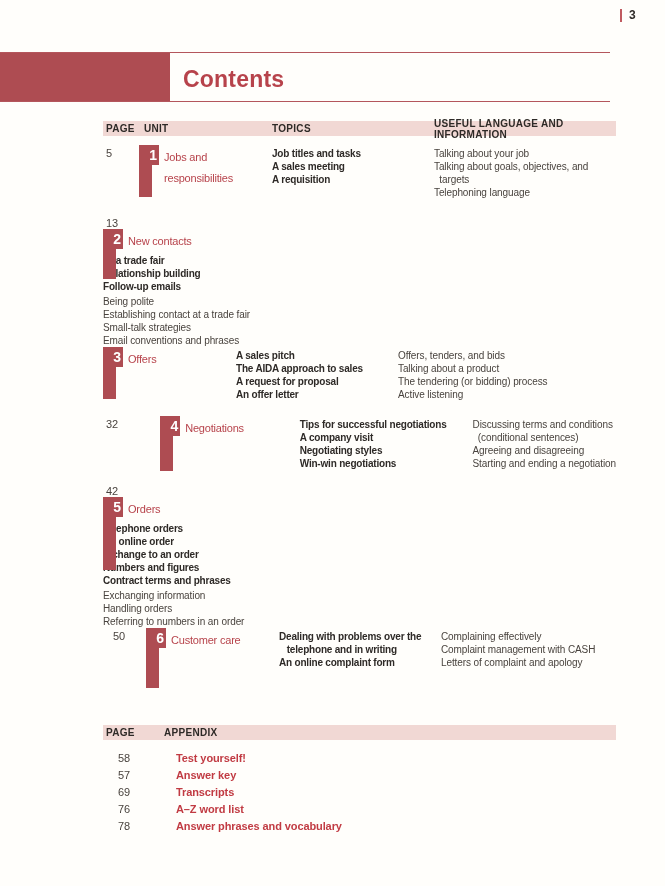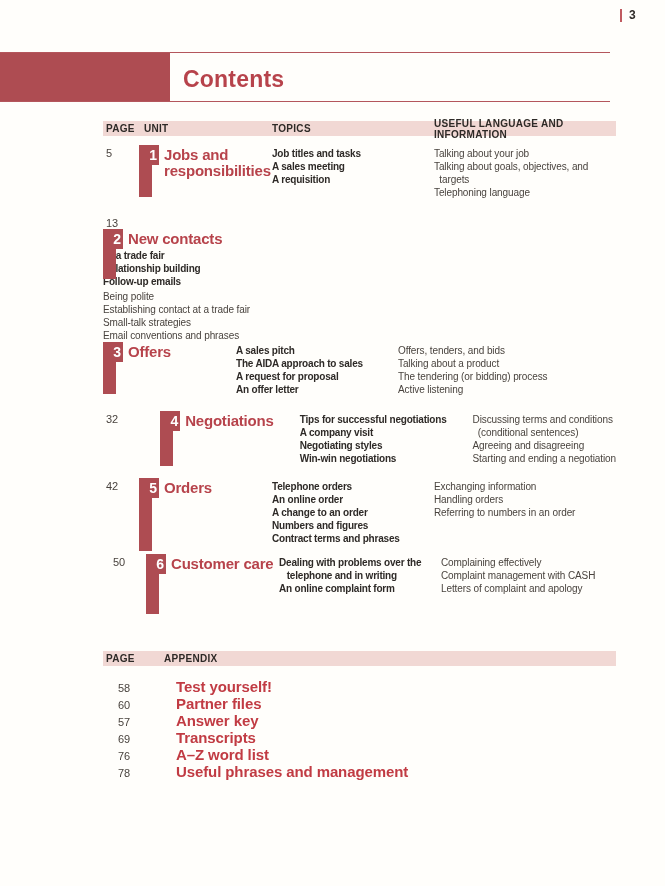"Jobs and" .unit-title { font-size: 15px -> 11px; font-weight: bold -> normal; line-height: 16px -> 21px }
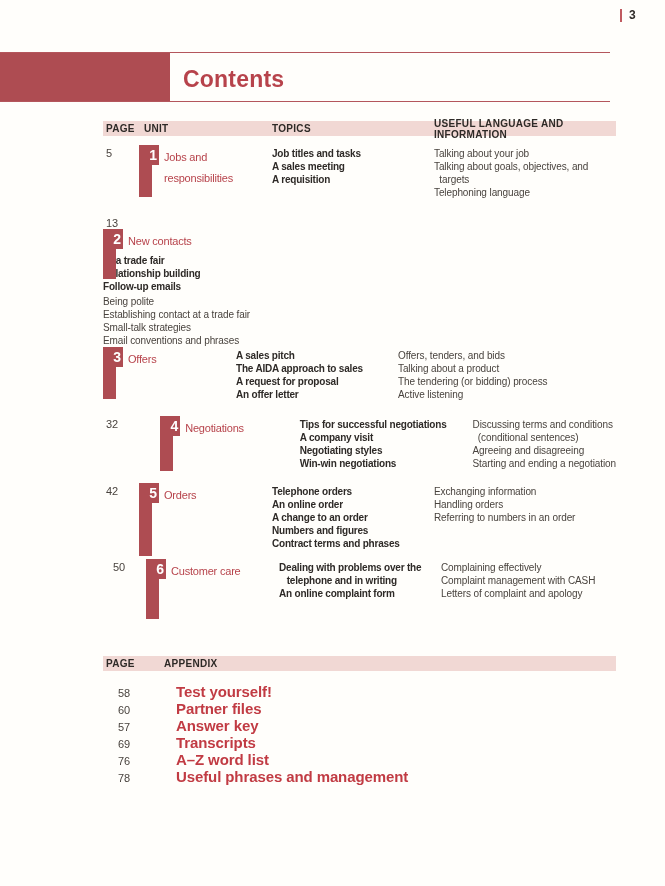"42" .u5 { flex-direction: none -> column }
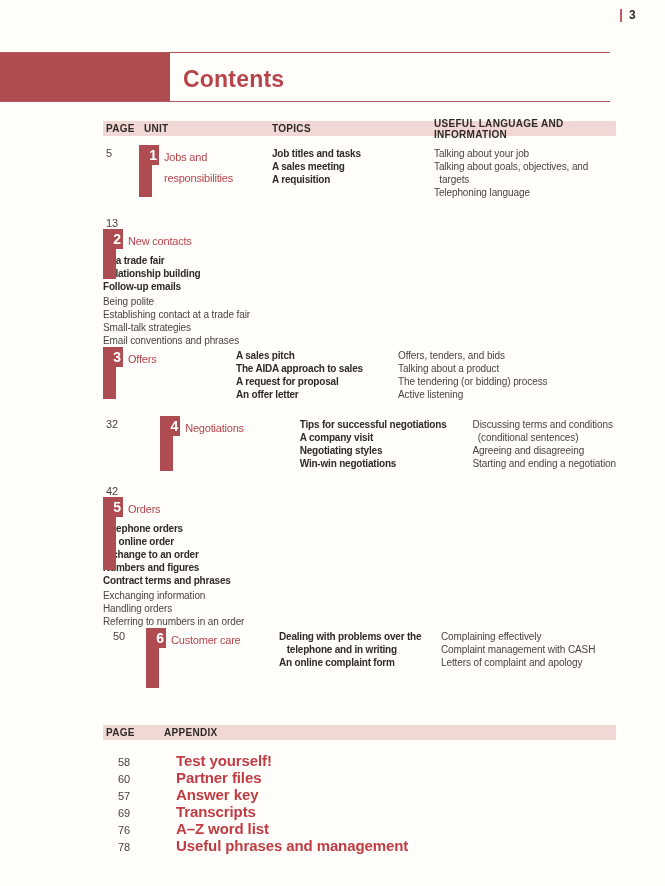"Test yourself!" .appendix-title { font-size: 15px -> 11px }
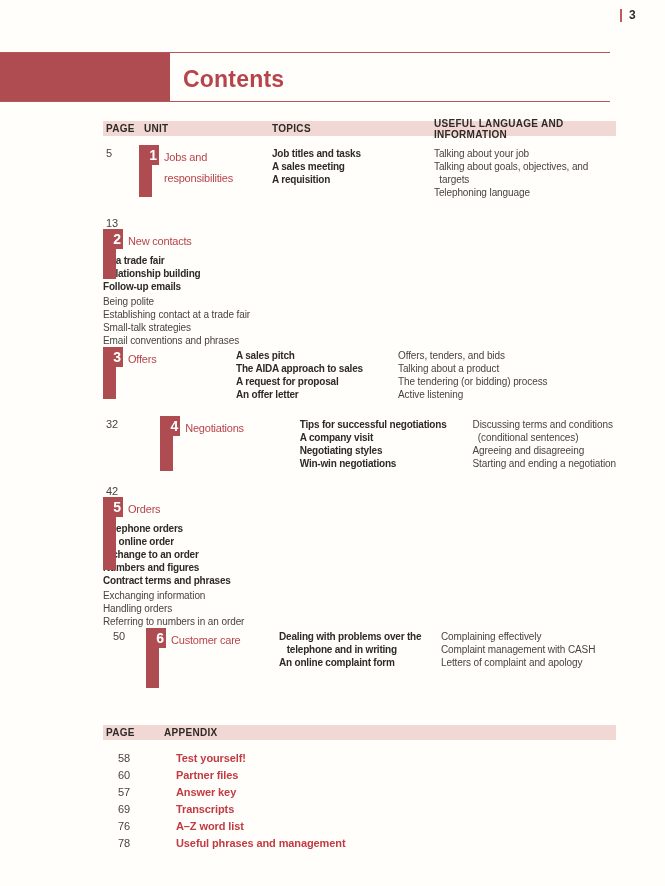"60" div.appendix-row { html: <div> <span>60</span> <span>Partner files</span> </div> -> none }
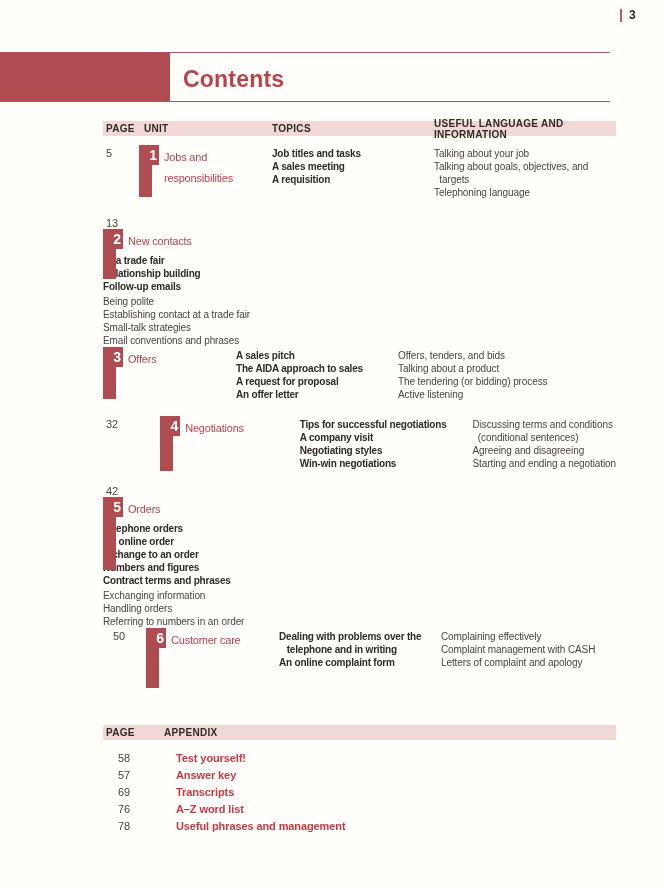"Useful phrases and management" span.appendix-title { text: Useful phrases and management -> Answer phrases and vocabulary }
